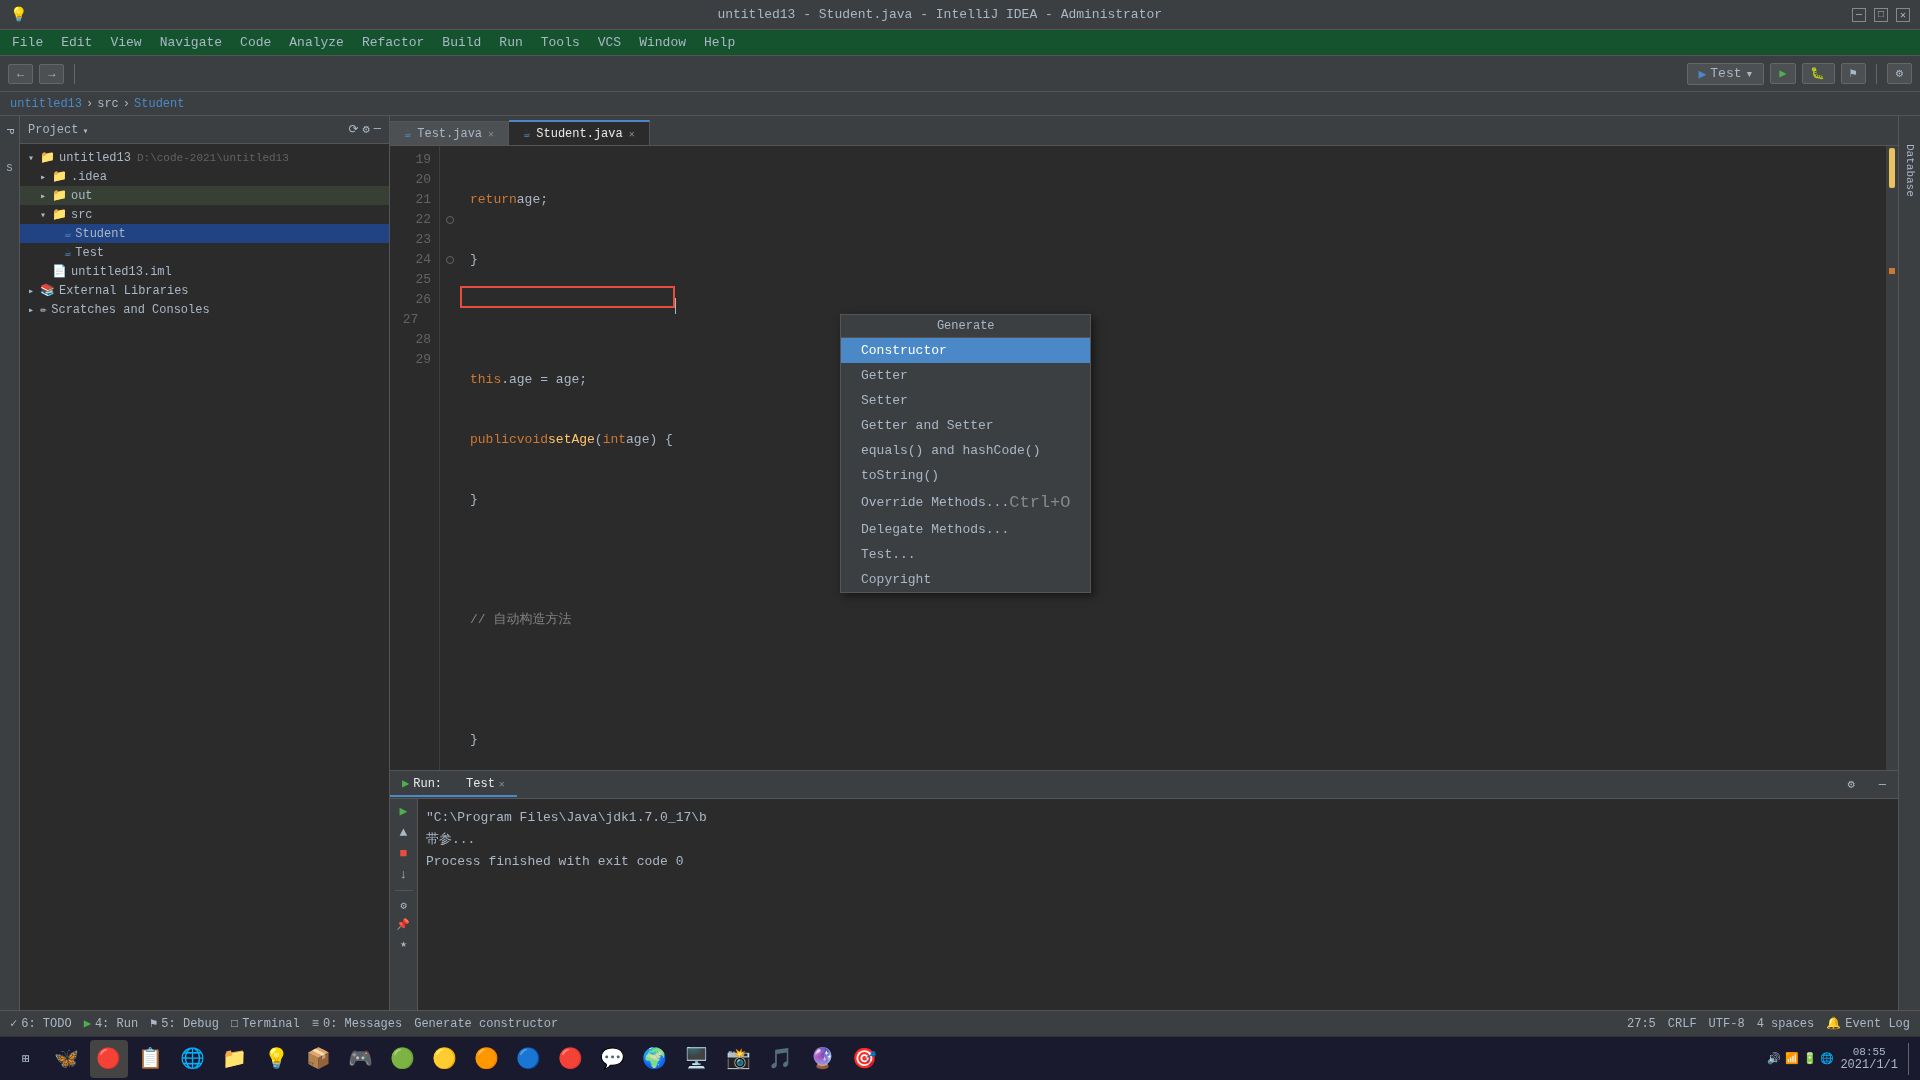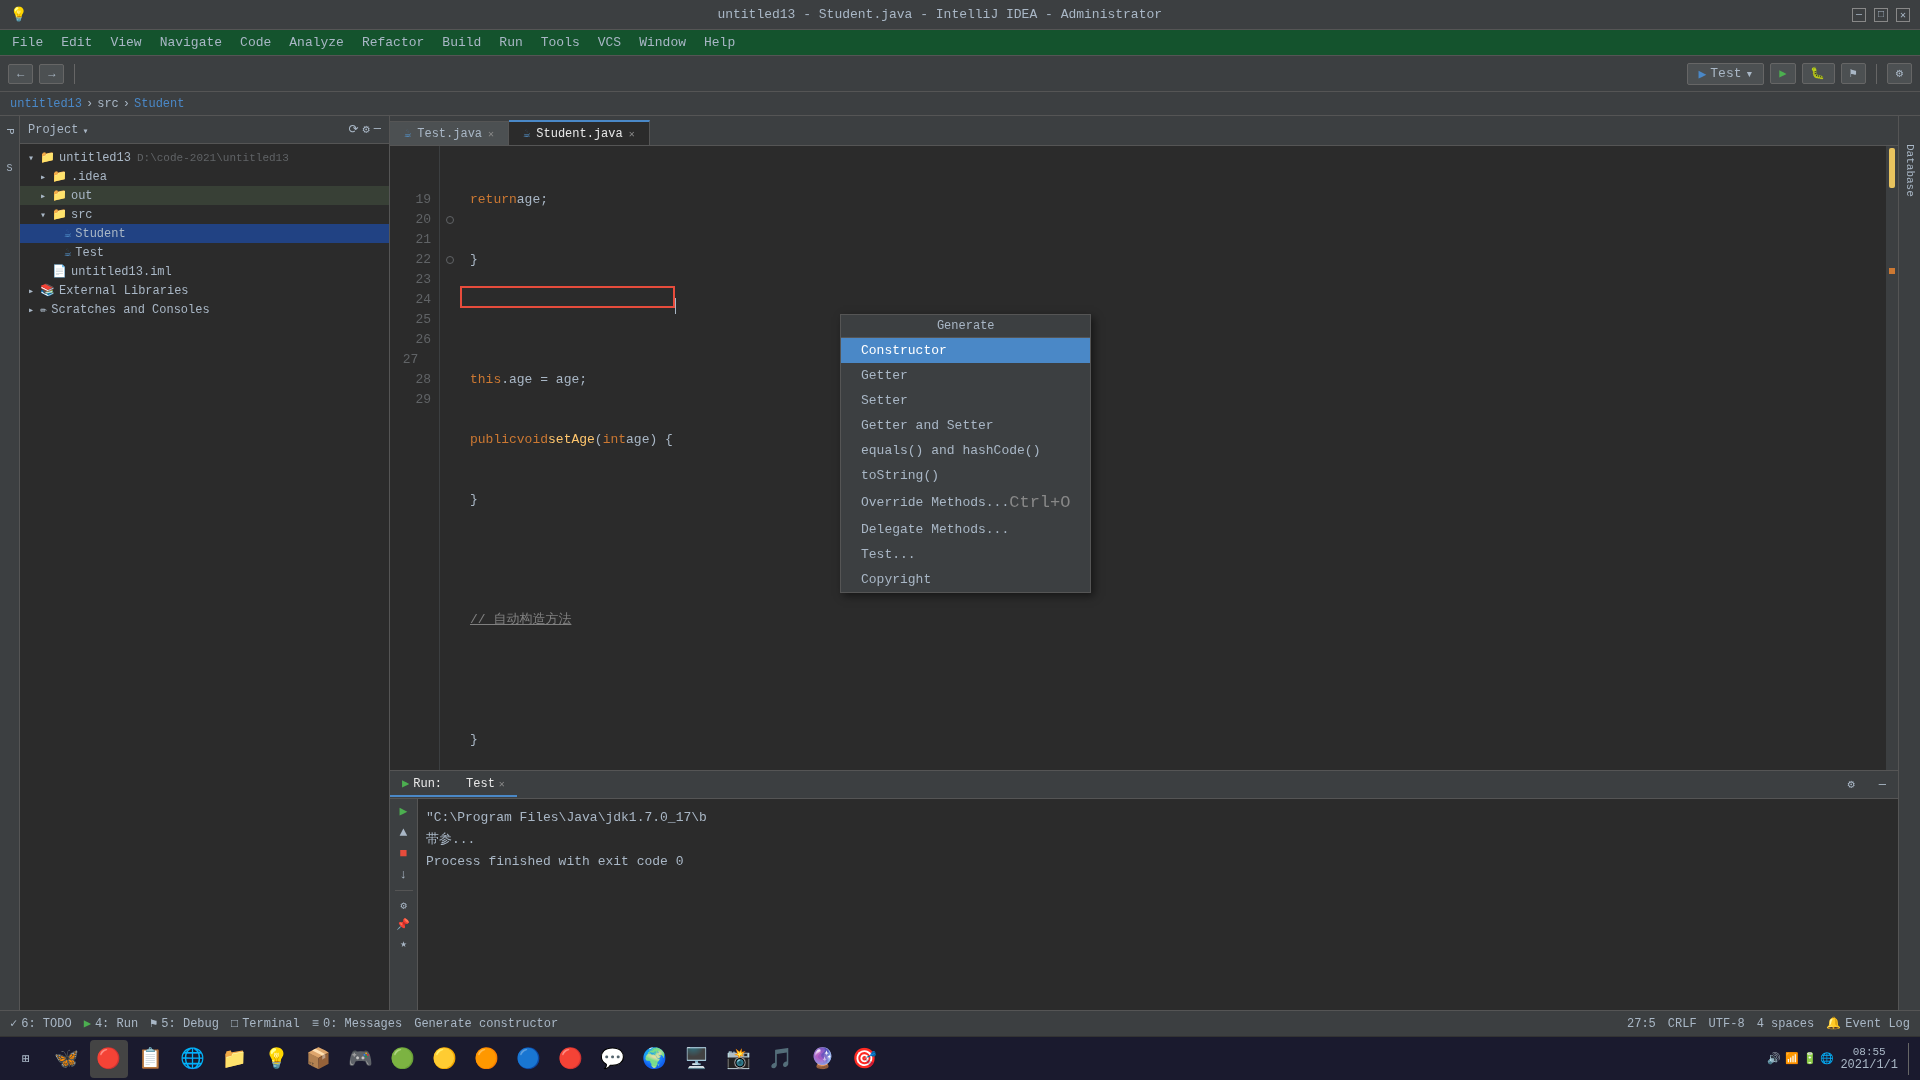"19" div { margin-top: 40px -> none }
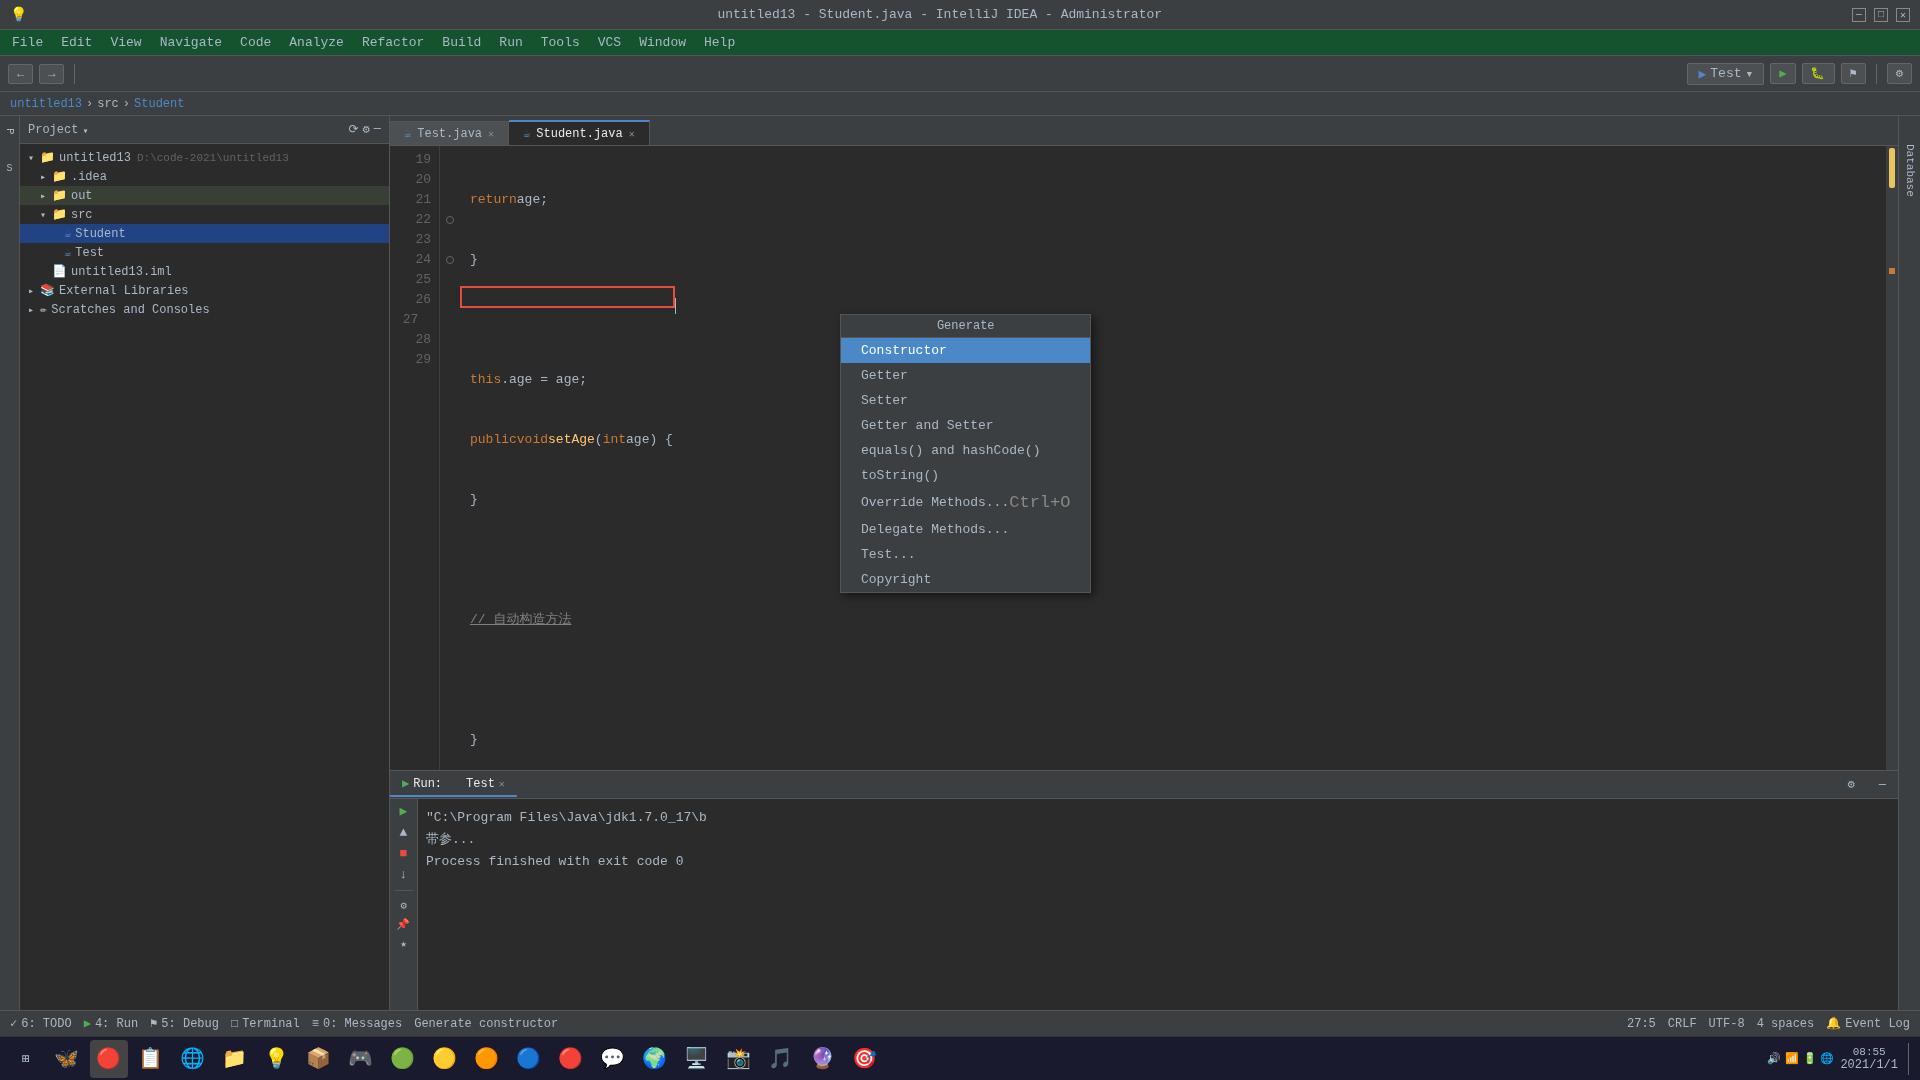"// 自动构造方法" .comment { text-decoration: underline -> none }
